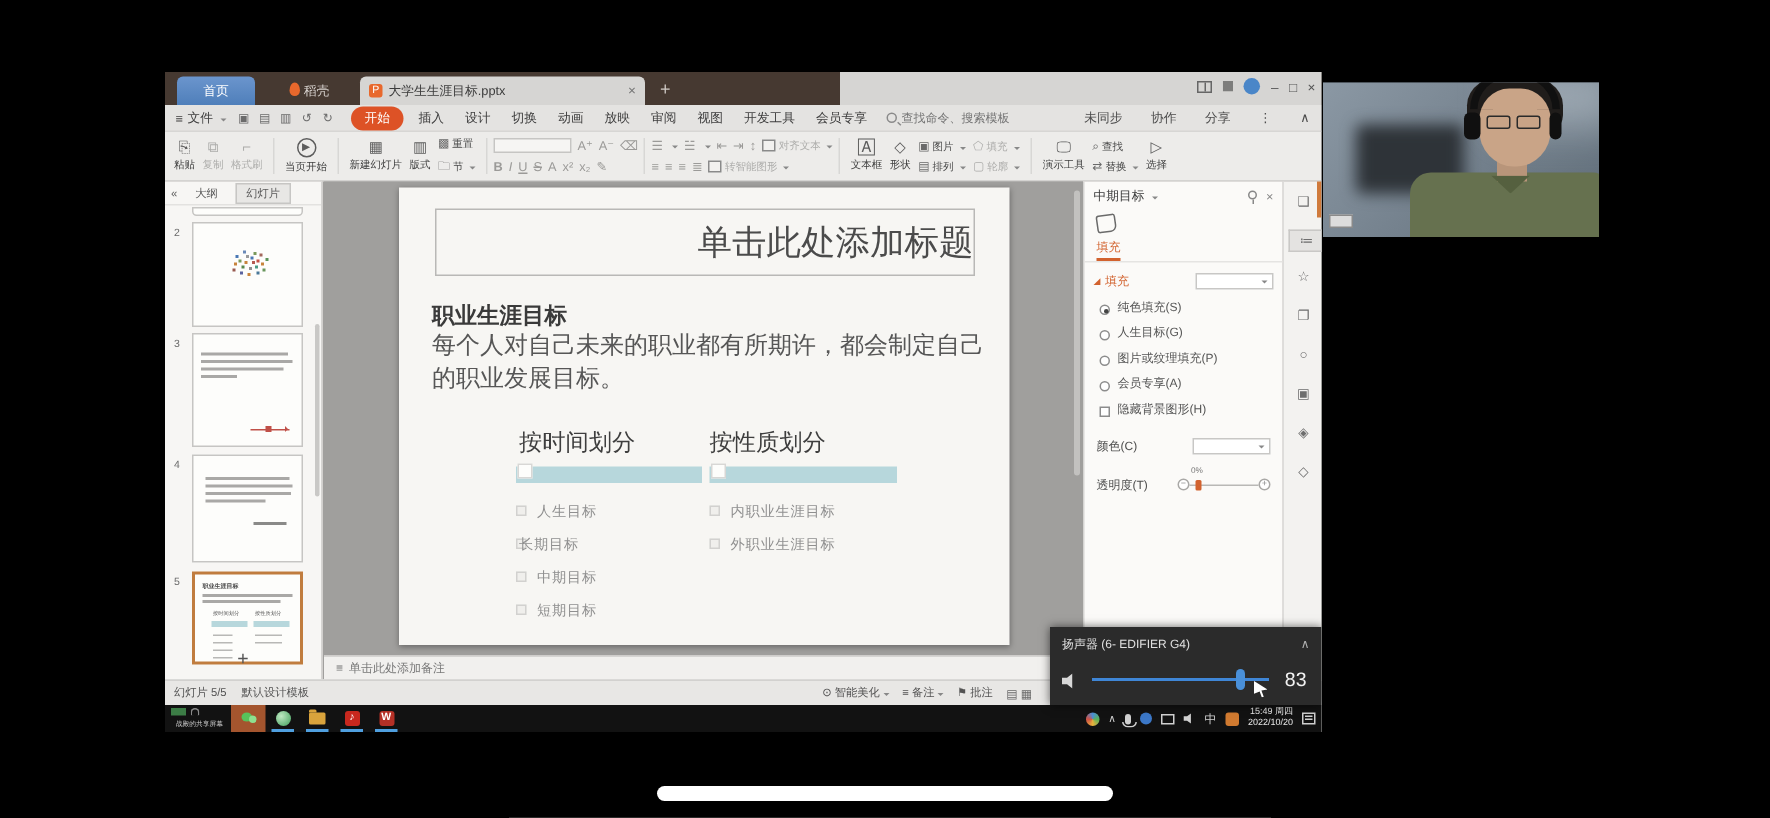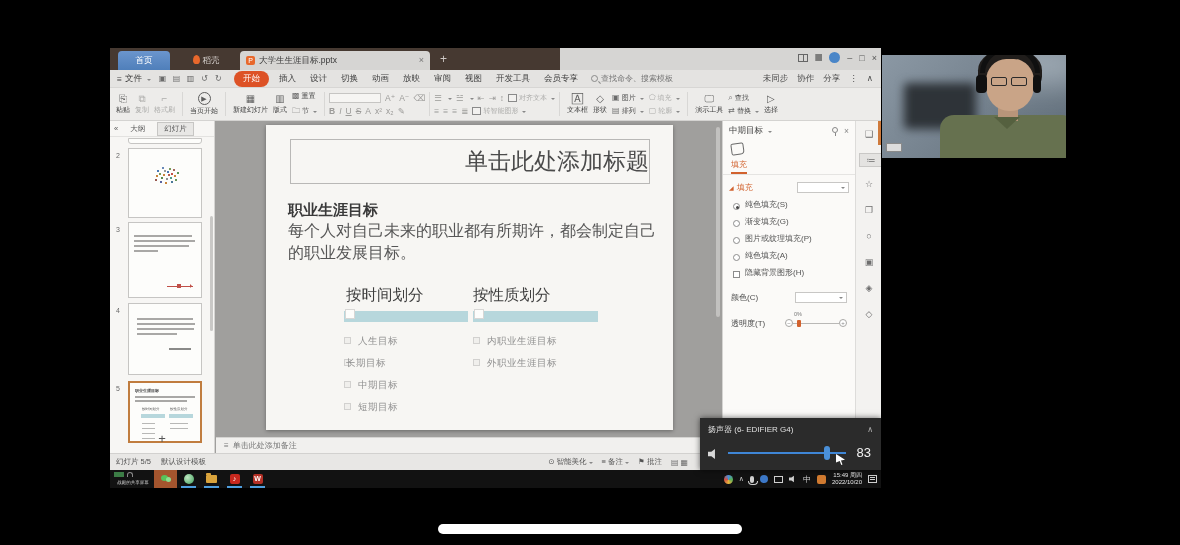"未同步" .mright { gap: 9px -> 19px }
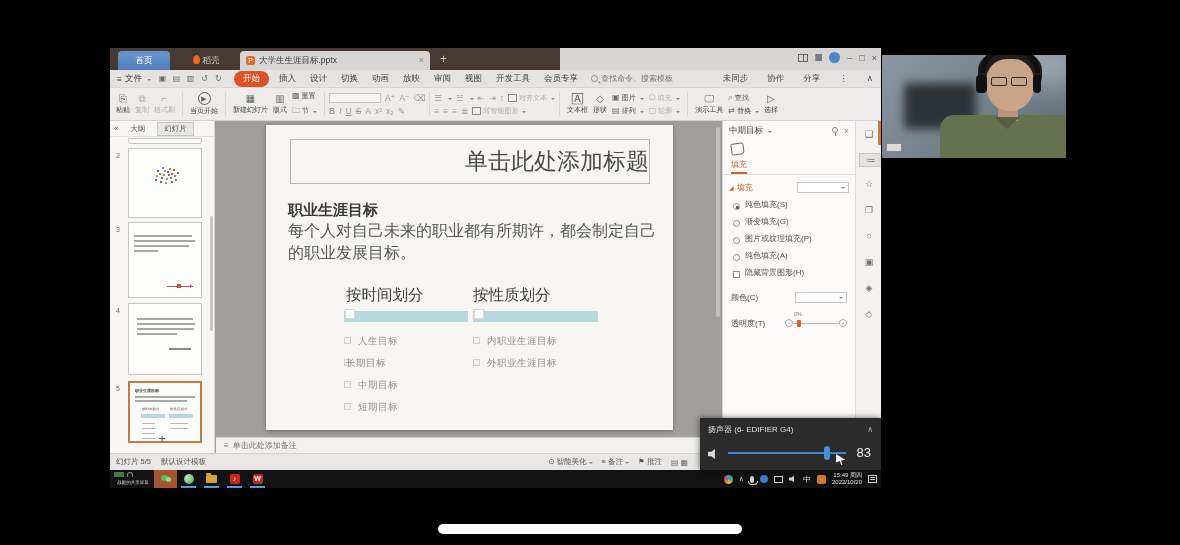"渐变填充(G)" span { text: 渐变填充 -> 人生目标 }
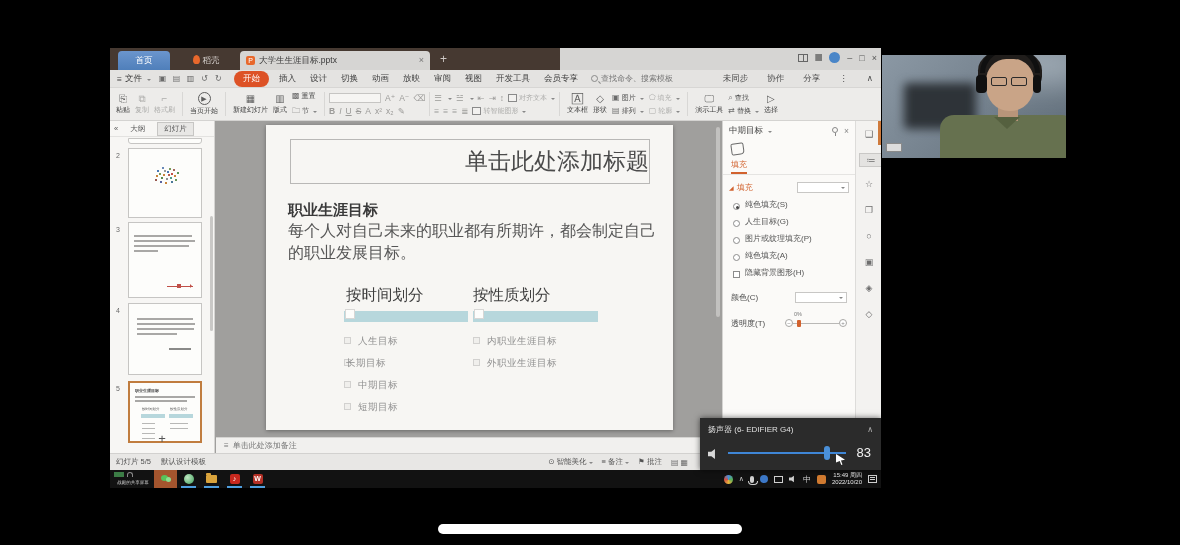"纯色填充(A)" span { text: 纯色填充 -> 会员专享 }
